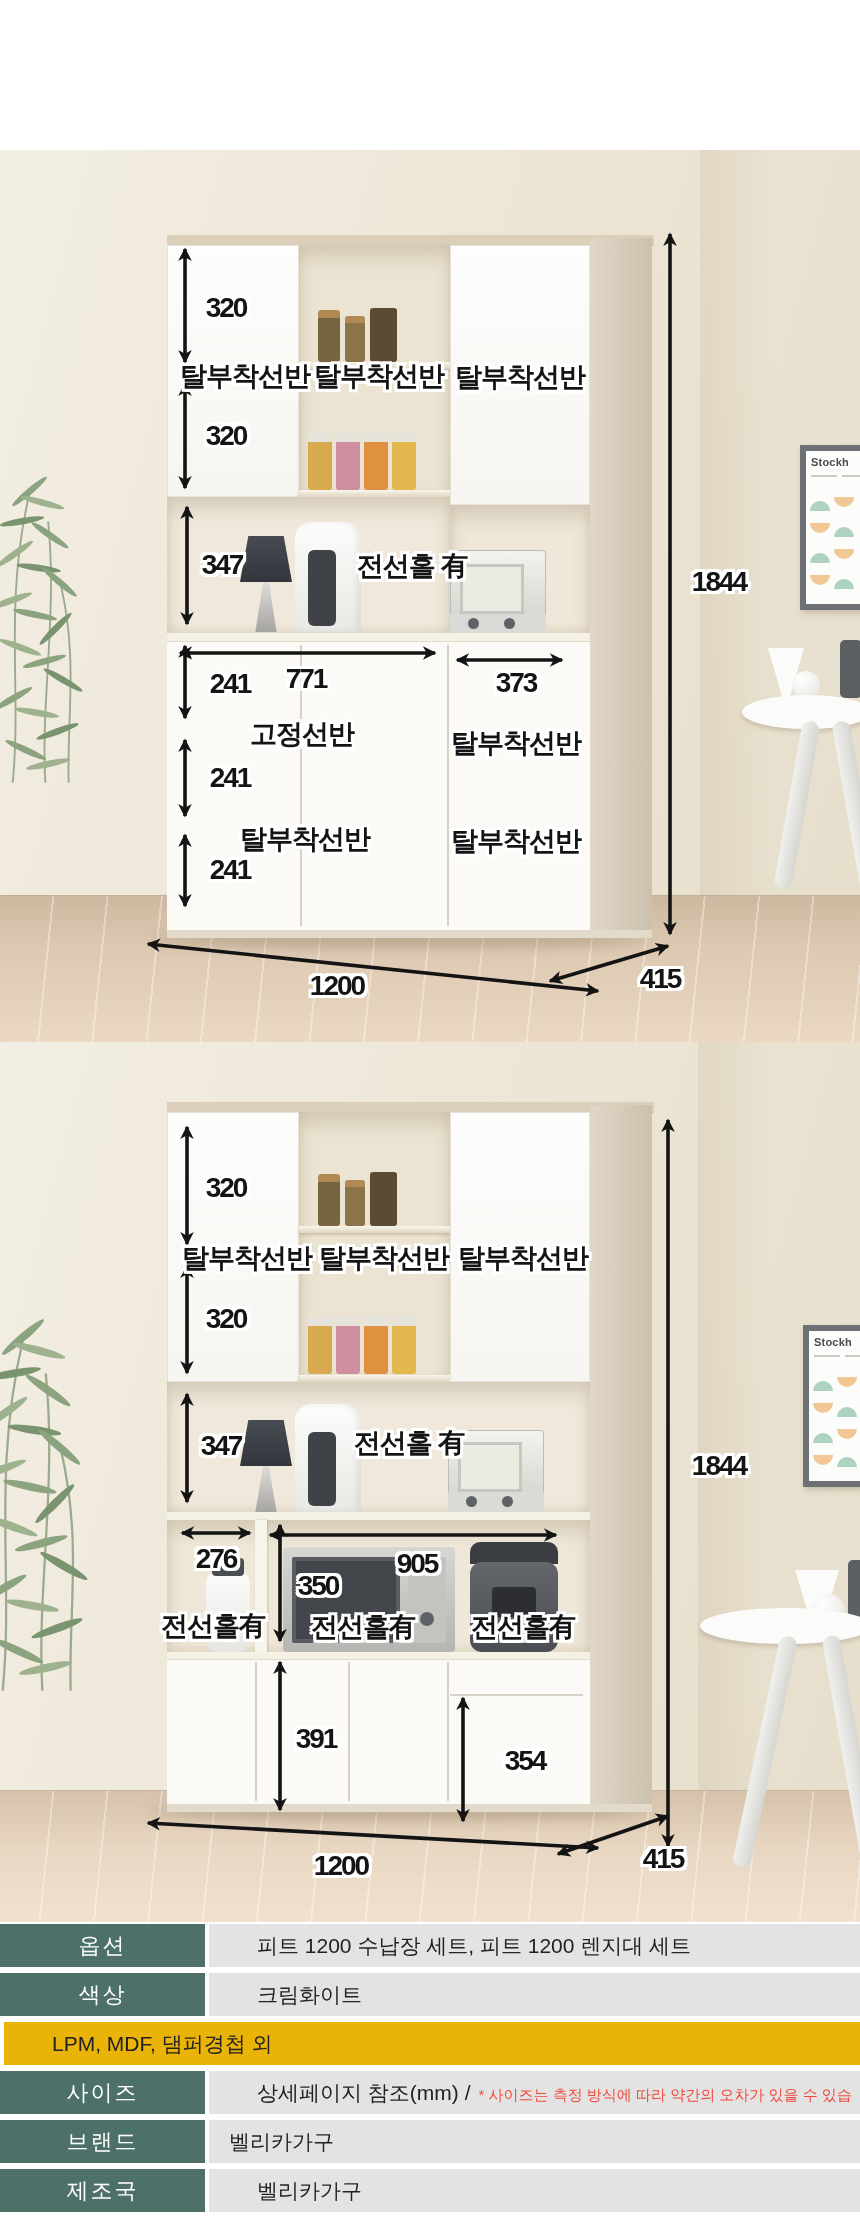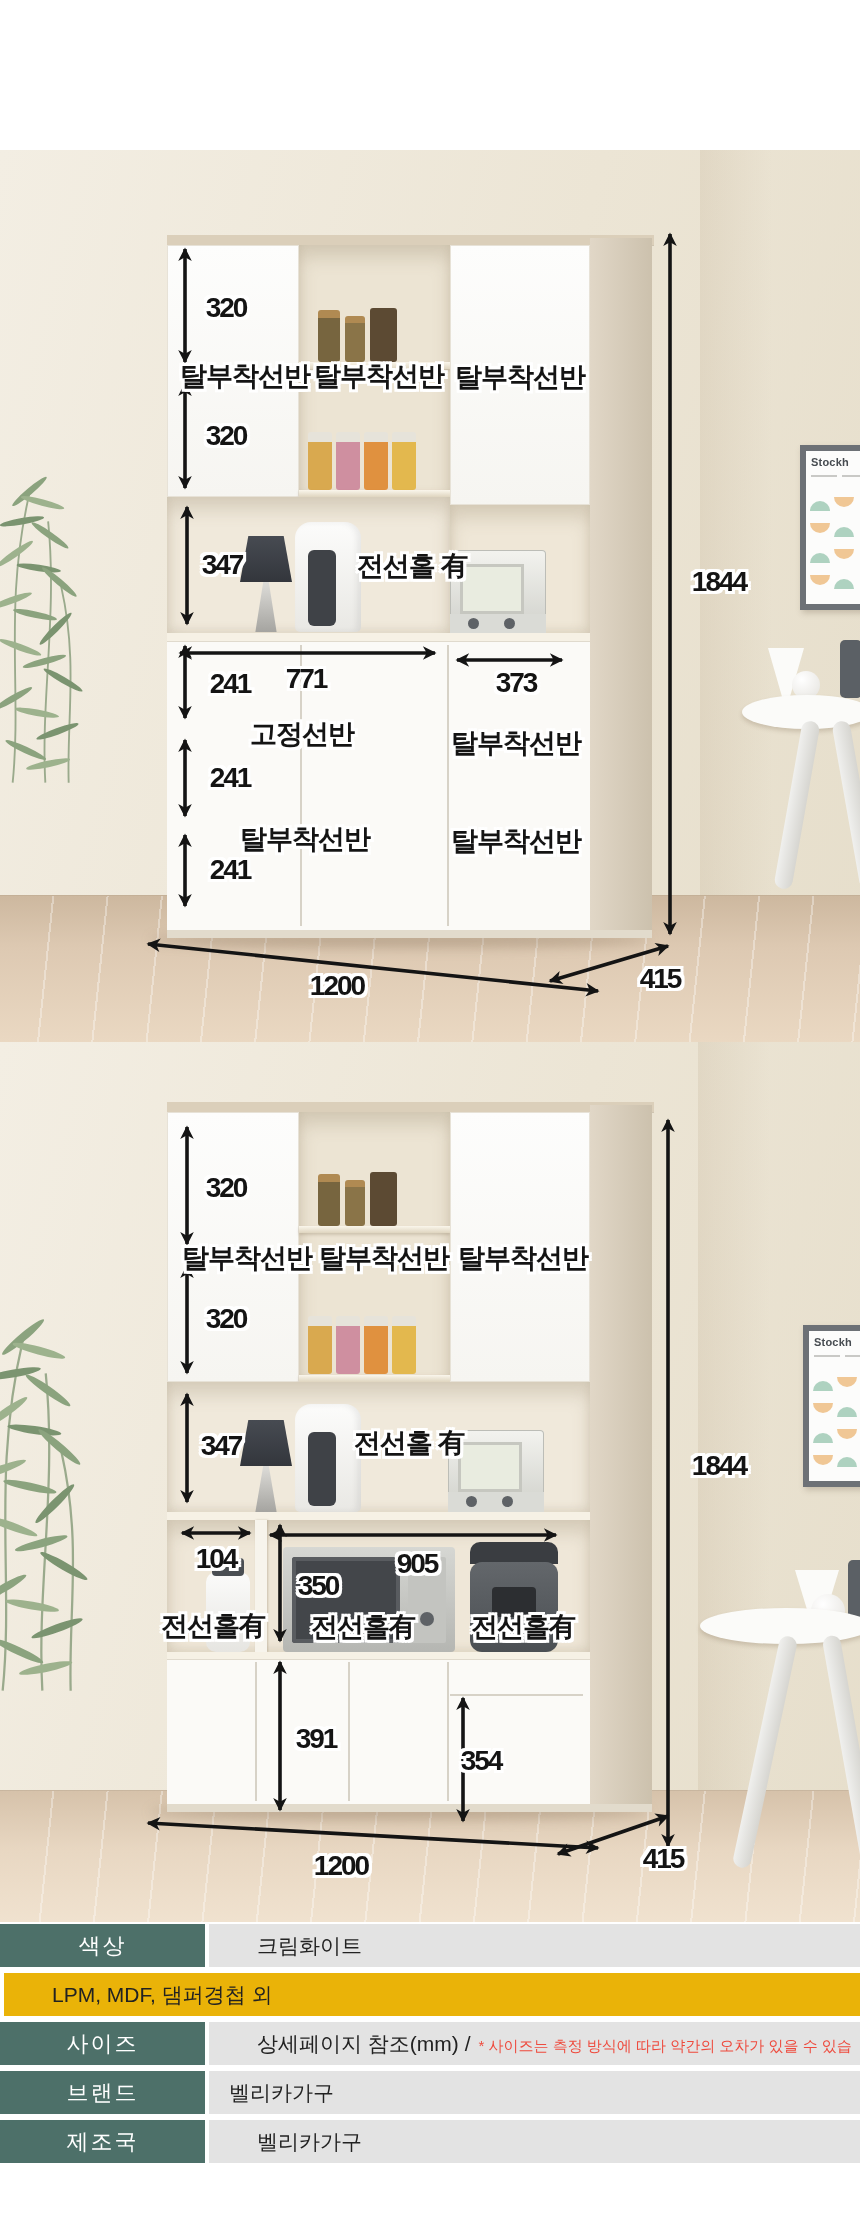"104" span.dim { text: 104 -> 276 }
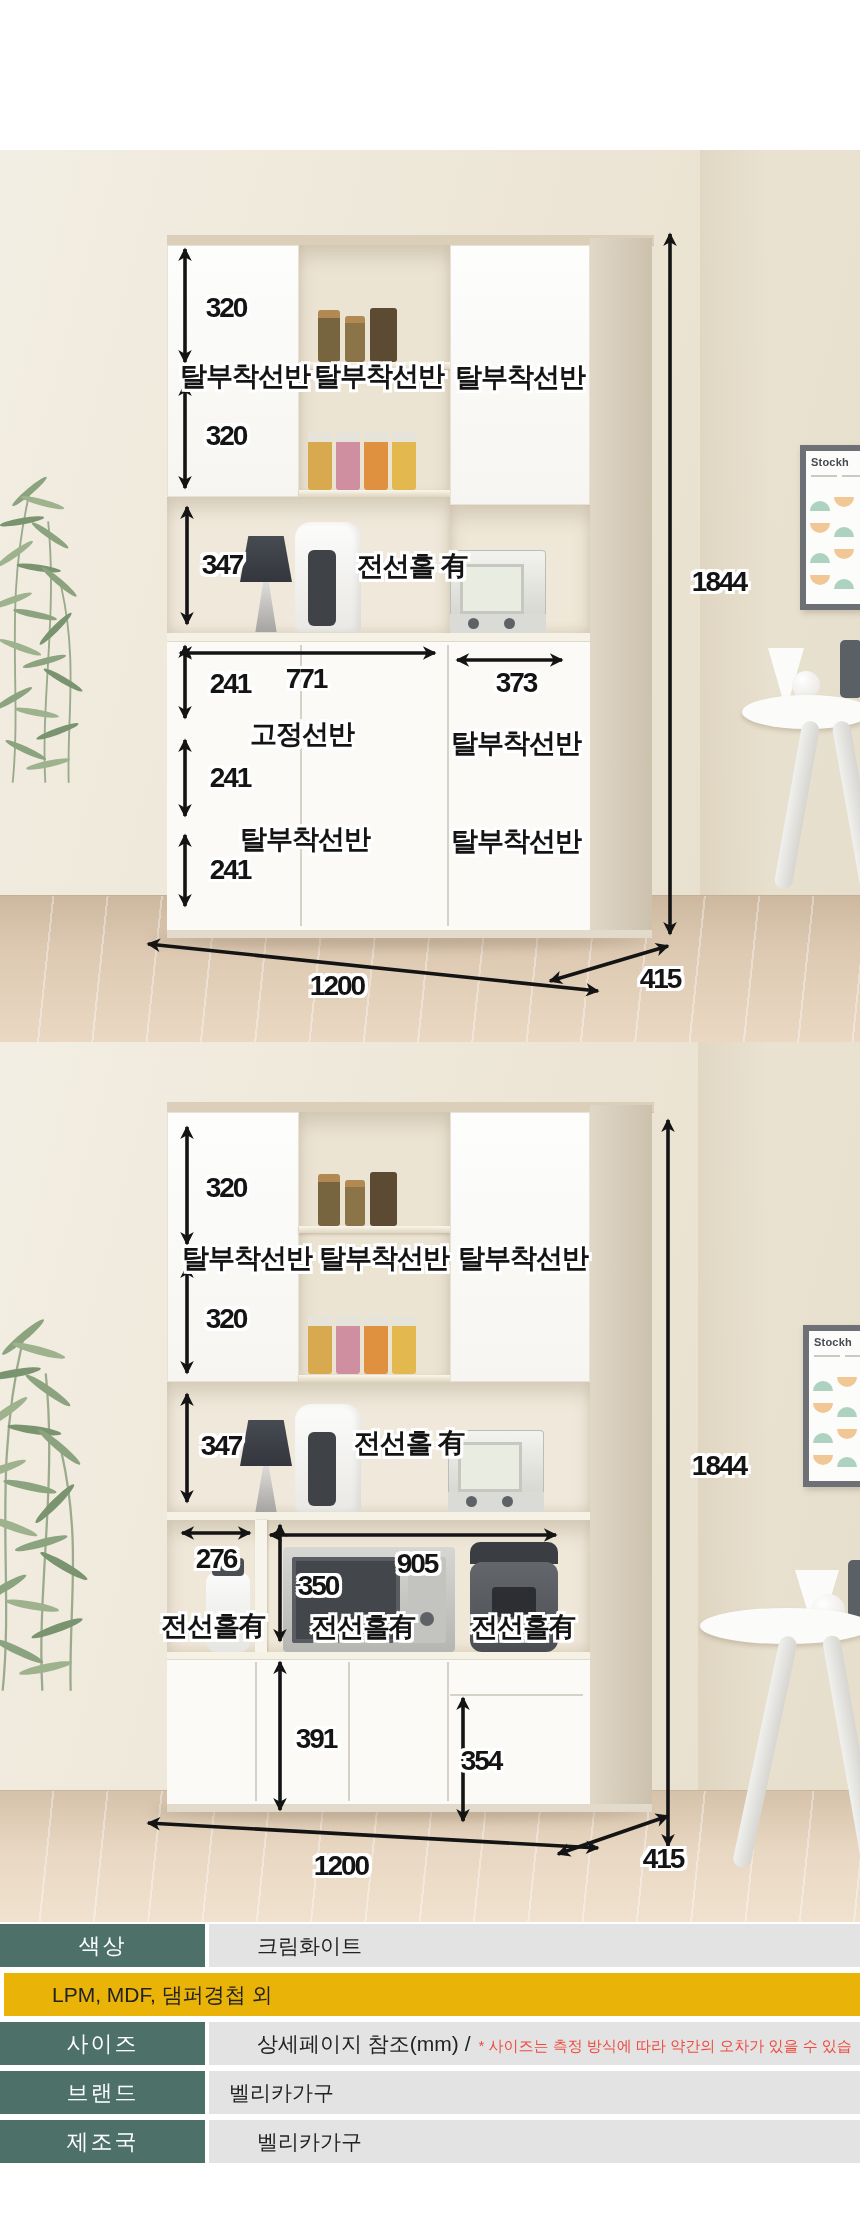"354" span.dim { left: 481px -> 525px }
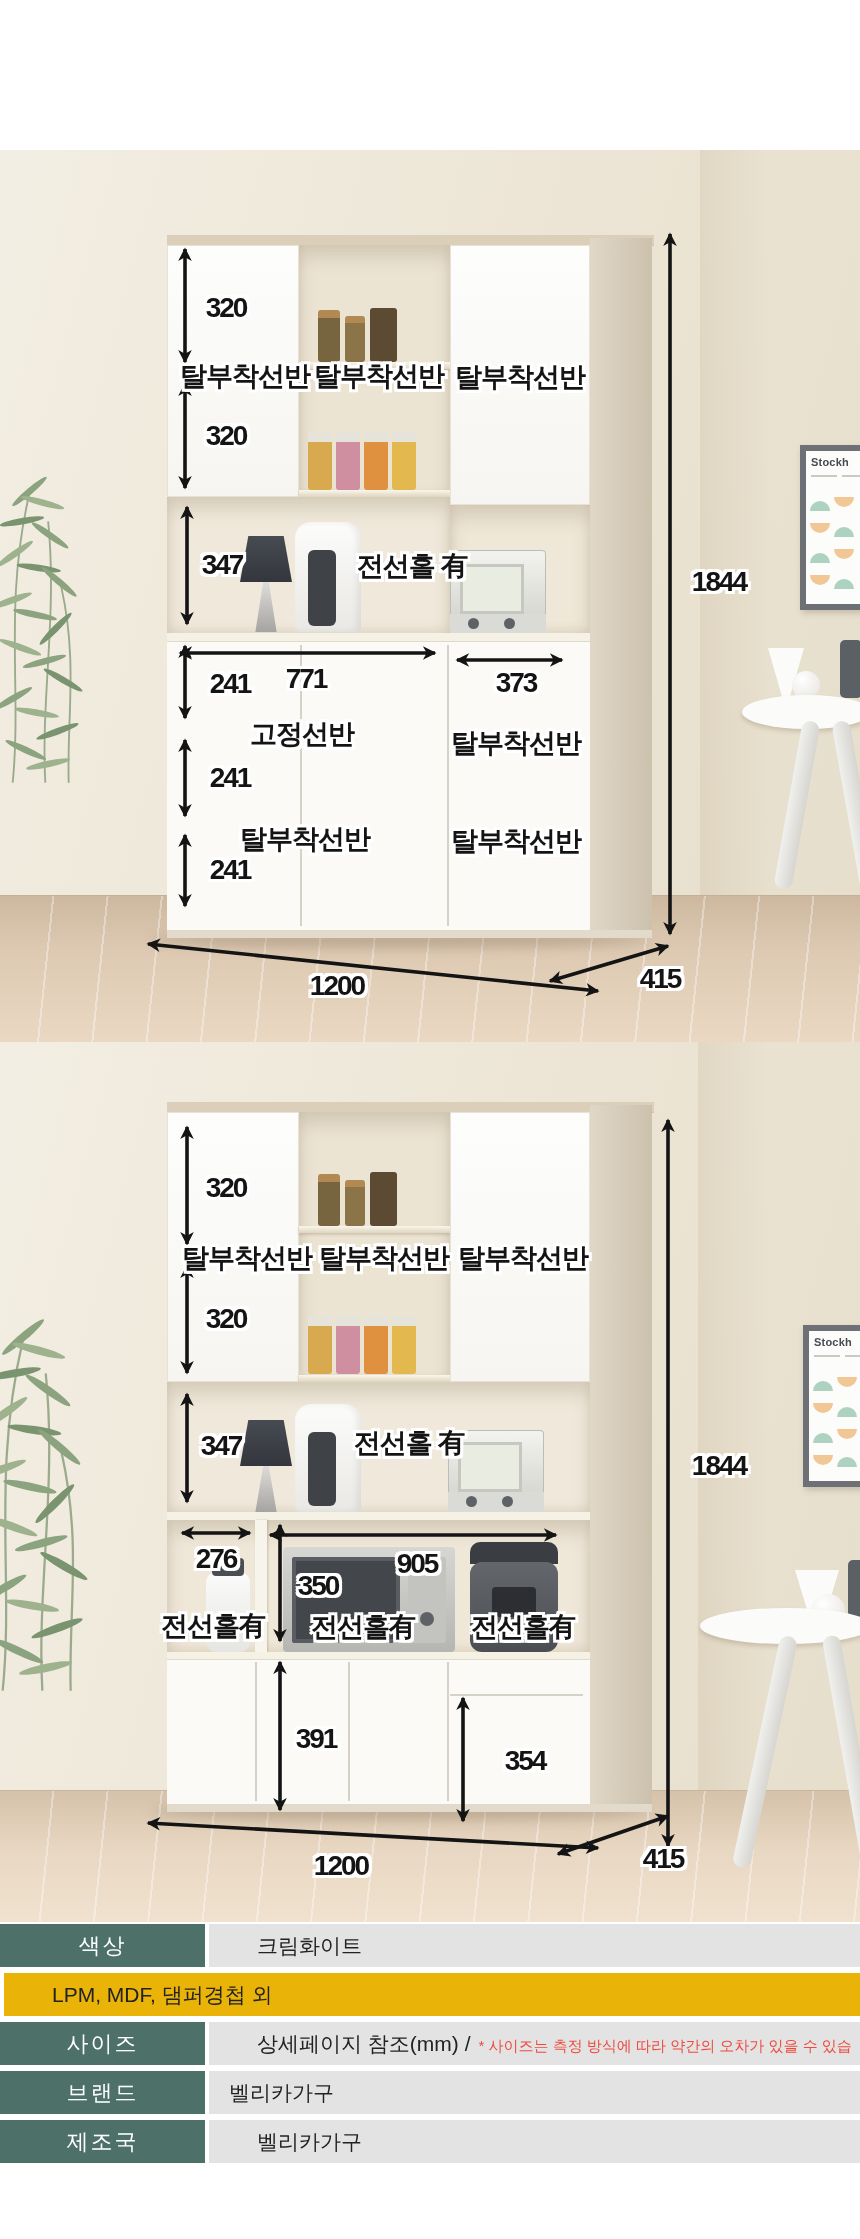"옵션" div.srow { html: none -> <div> <div>옵션</div> <div>피트 1200 수납장 세트, 피트 1200 렌지대 세트</div> </div> }
